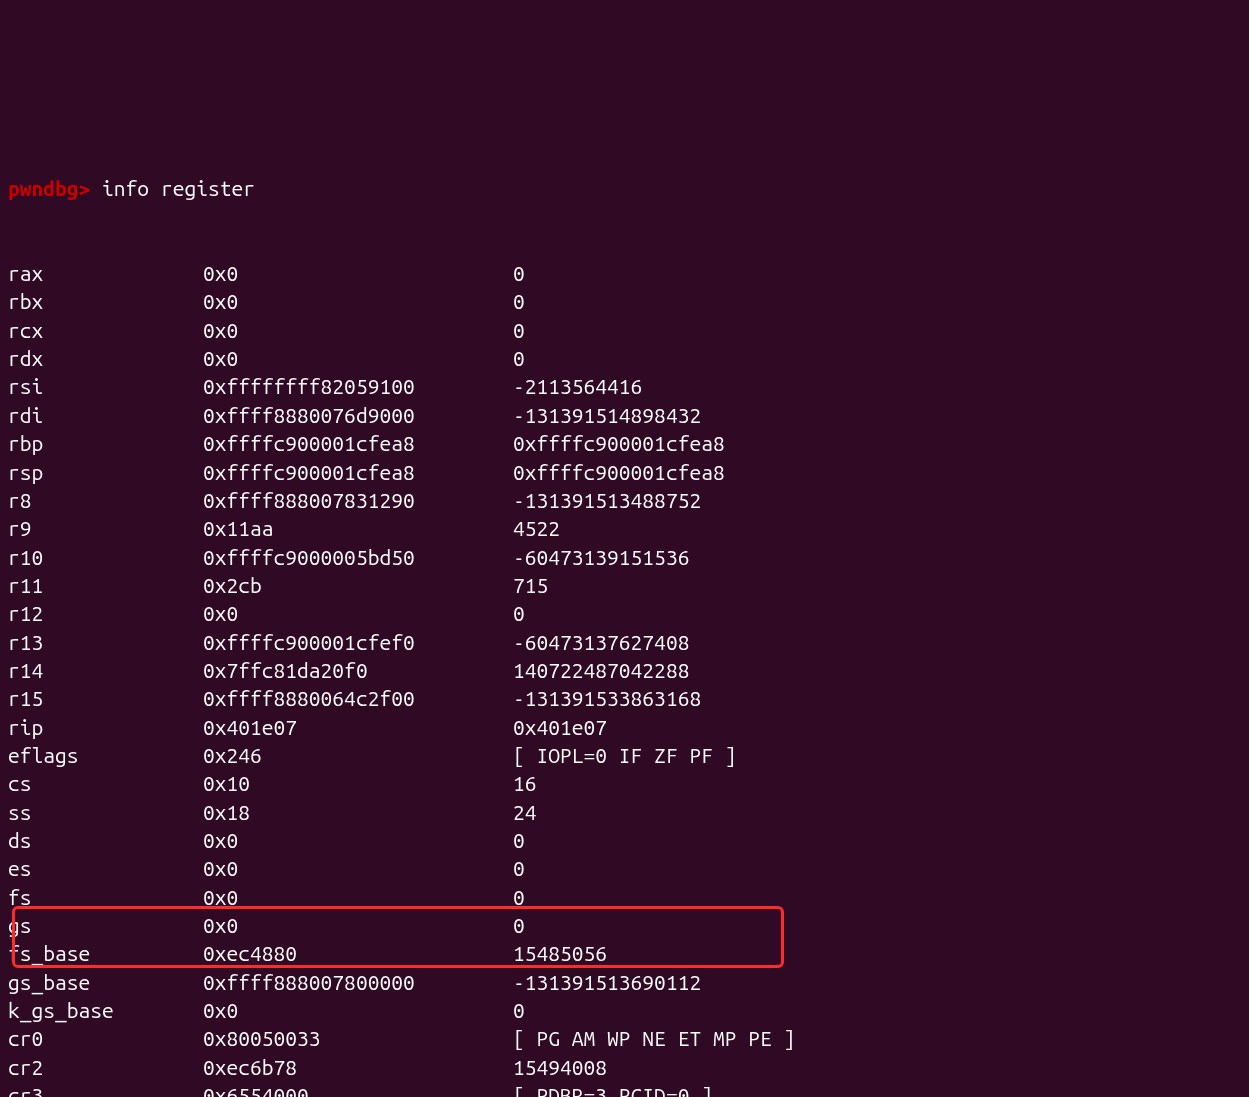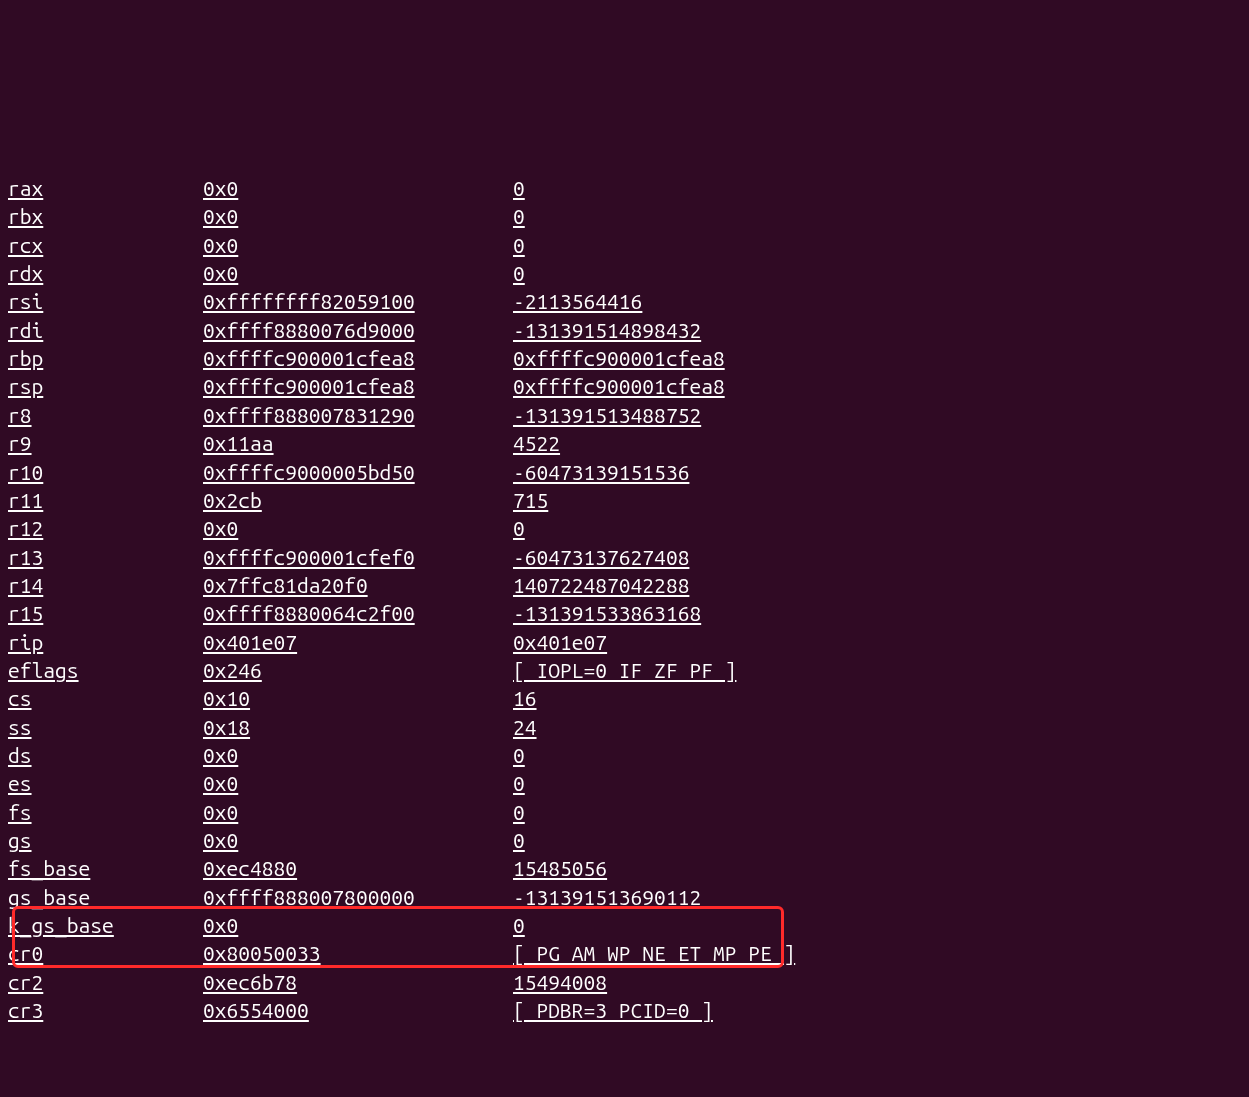"pwndbg> info register" div.cmd-line { html: none -> <div><span>pwndbg&gt;</span> <span>info register</span></div> }
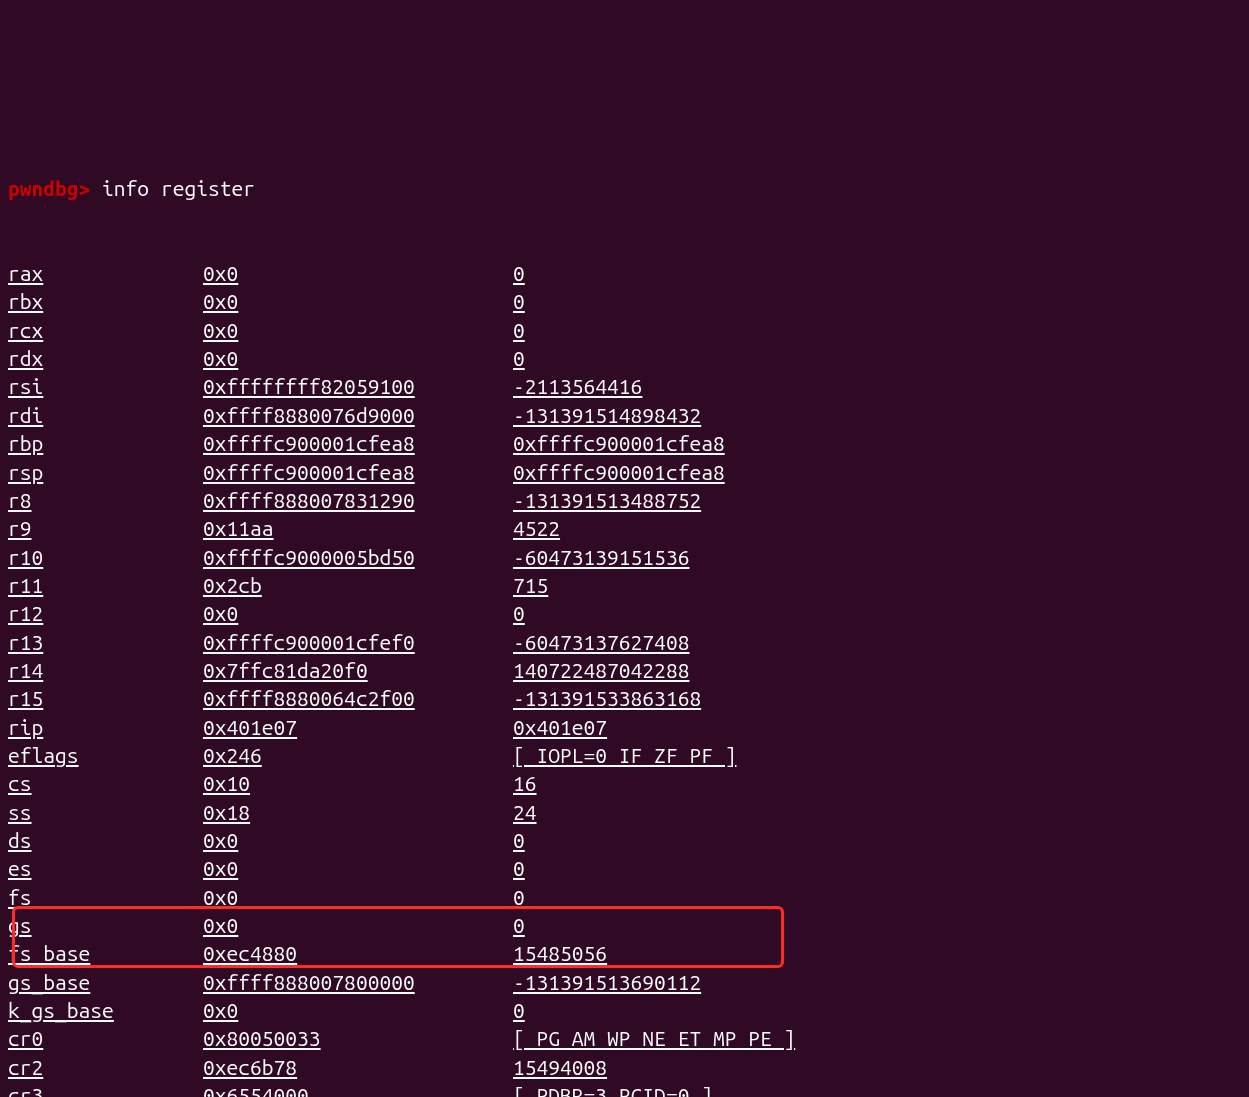"rax" .reg-row { text-decoration: underline -> none }
